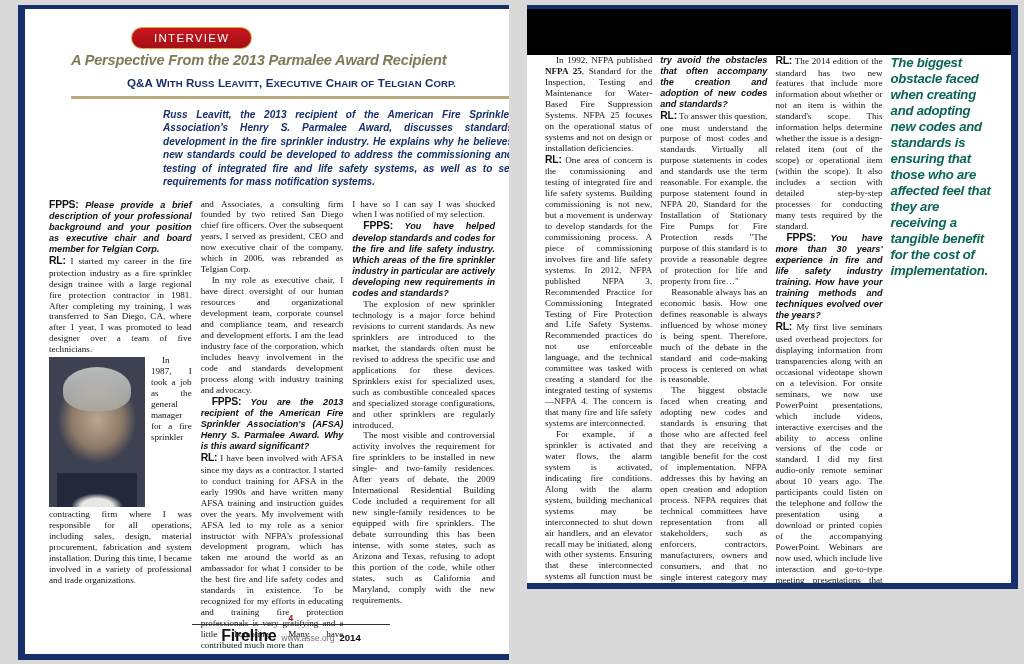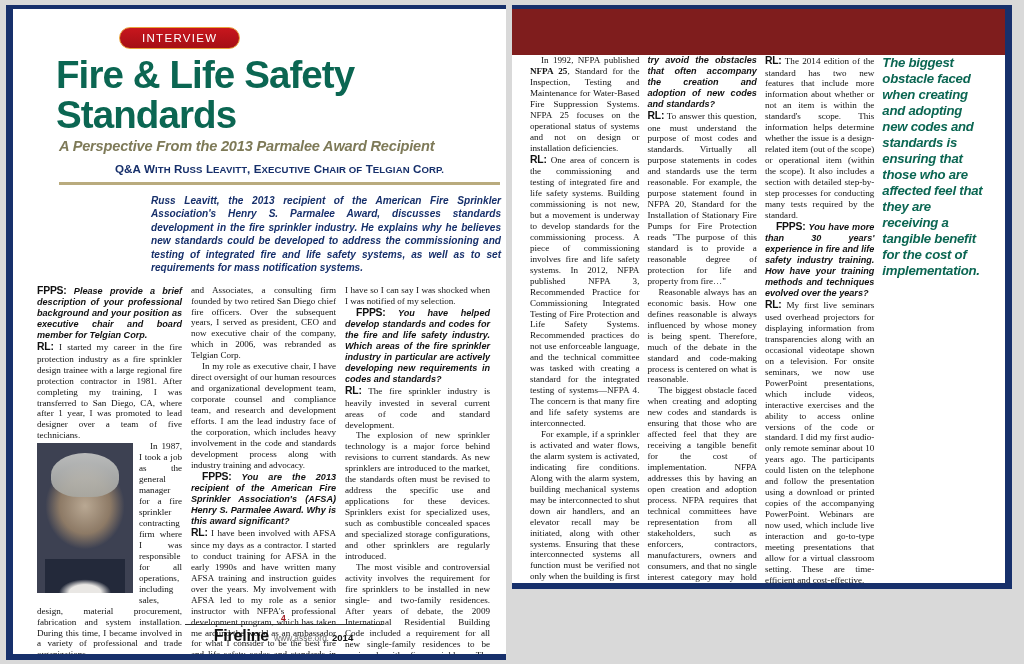"INTERVIEW" .page { background: #7f1d1d -> #000000; margin-left: none -> 12px }
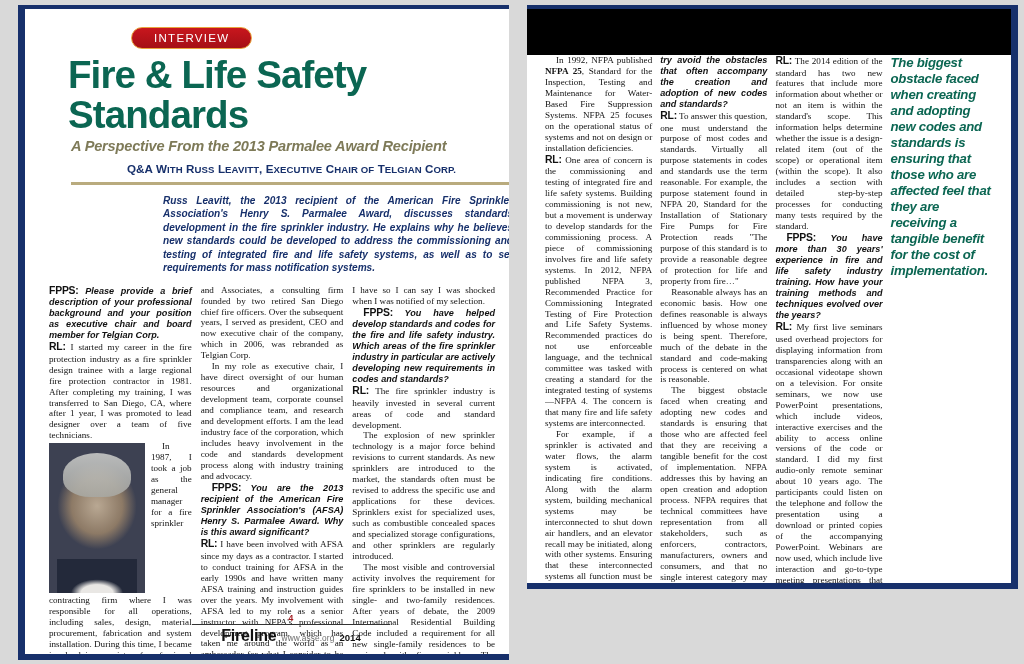"Fire & Life Safety Standards" div.headline { html: <div>Fire &amp; Life Safety Standards</div> -> none }
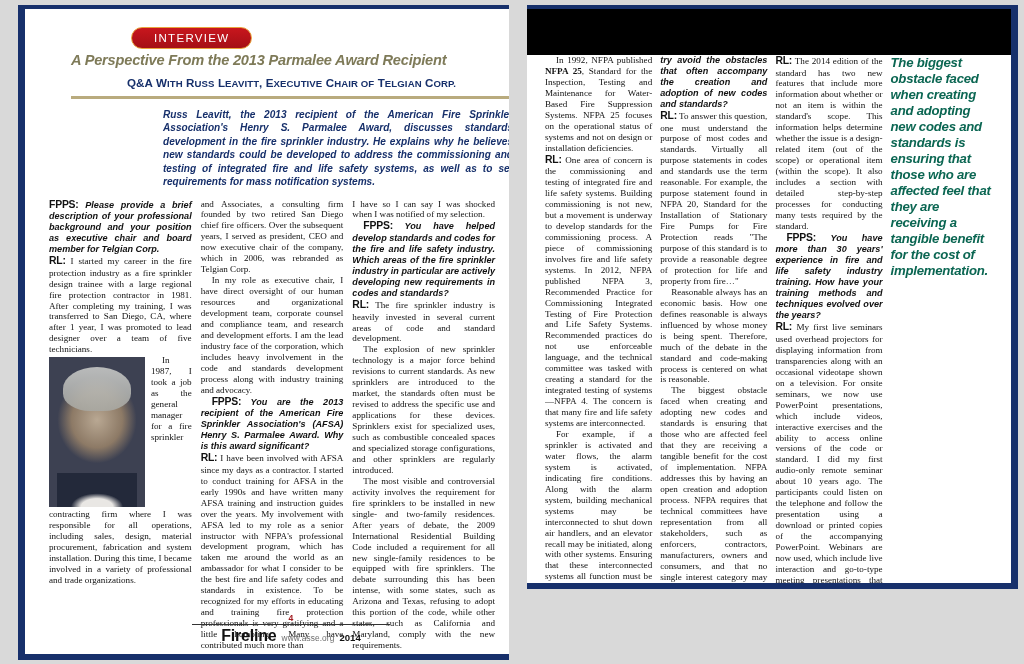"RL: The fire sprinkler industry" p.noind { html: <p><span>RL:</span><span> The fire sprinkler industry is heavily invested in several current areas of code and standard development.</span></p> -> none }
